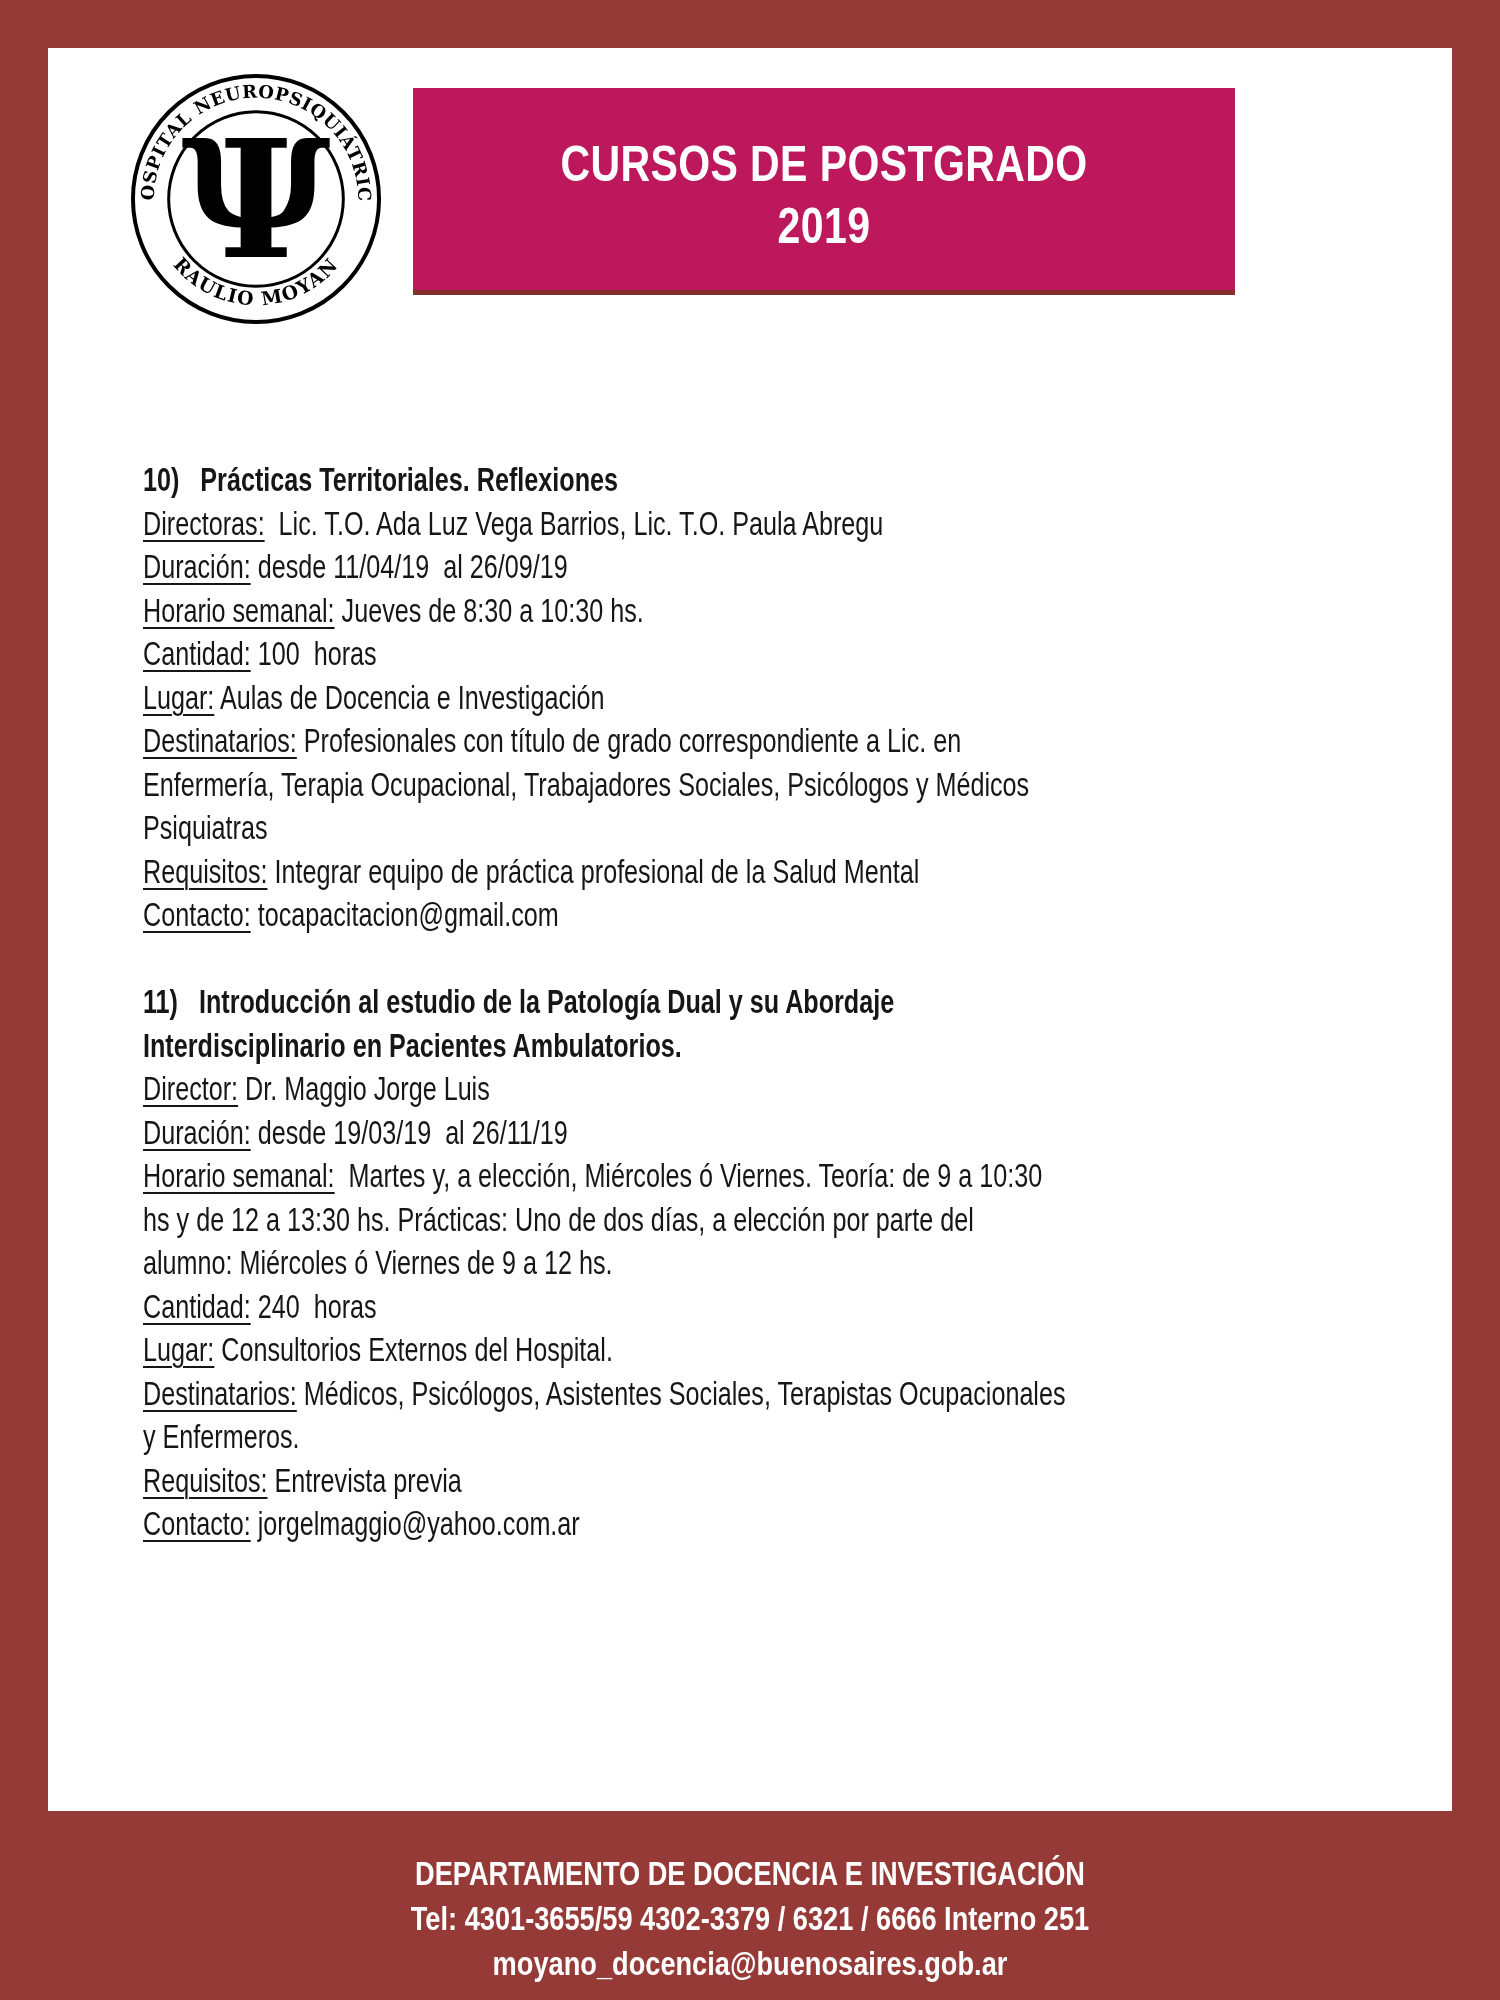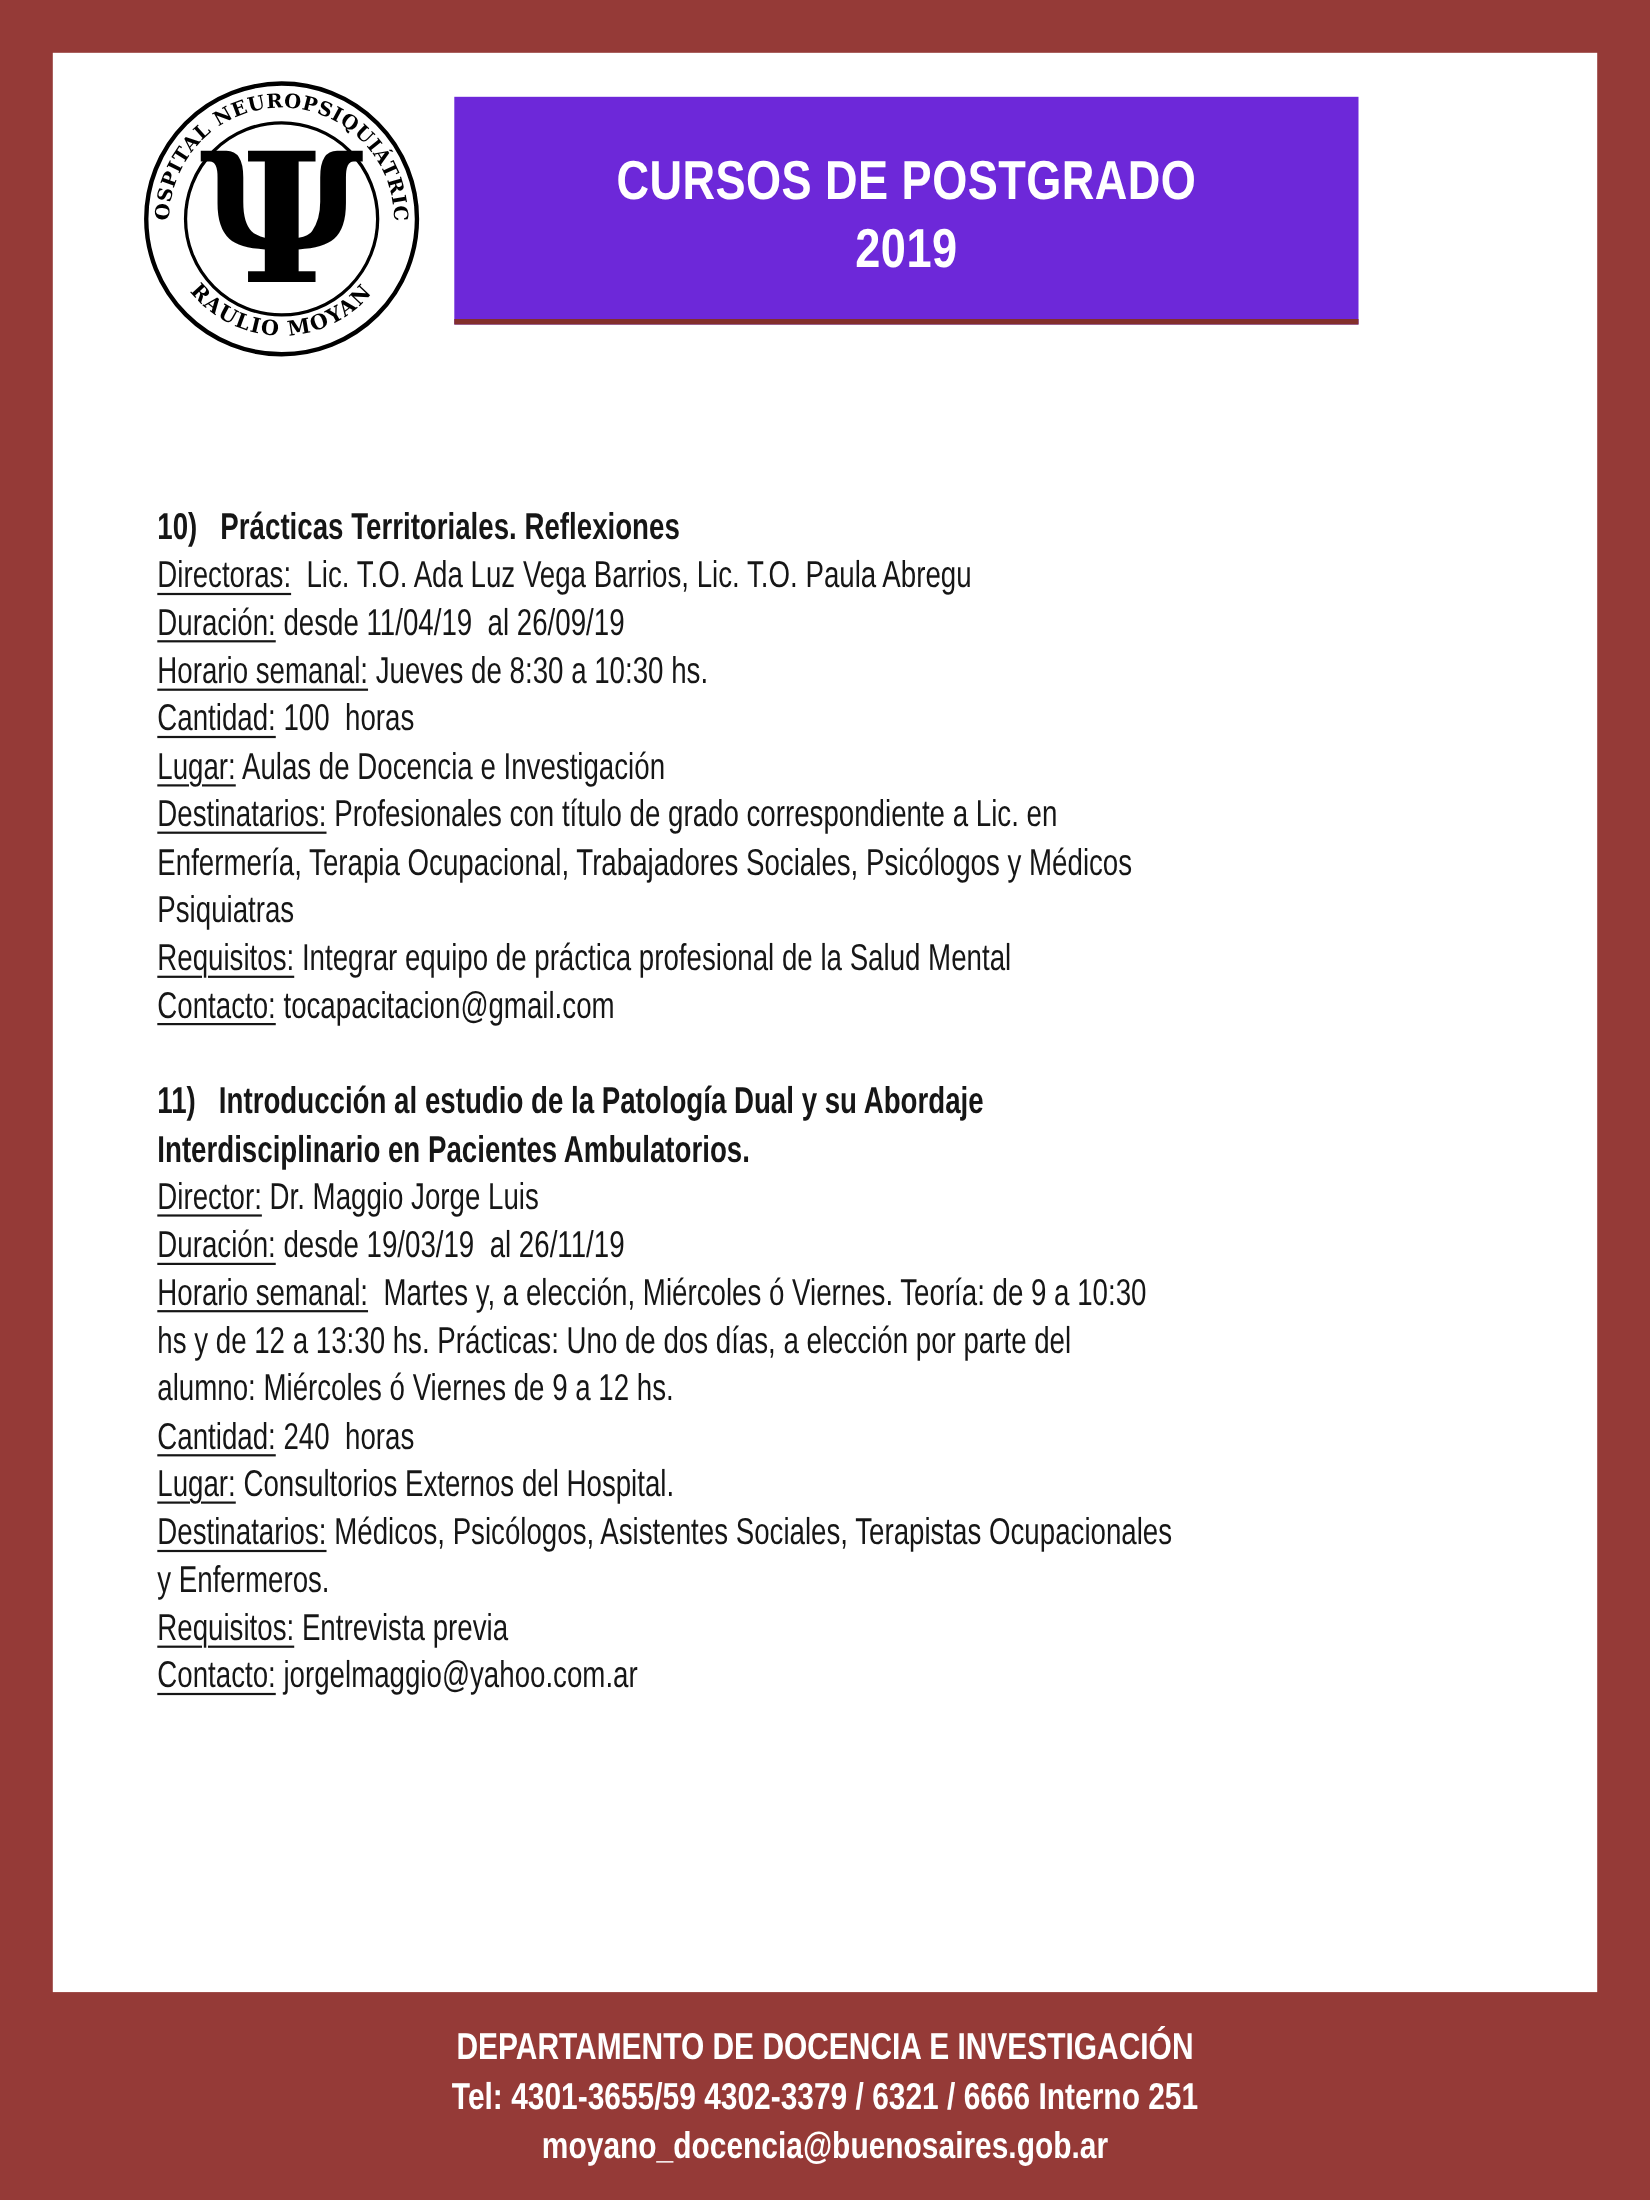"CURSOS DE POSTGRADO" .banner { background: #6d28d9 -> #be185d }
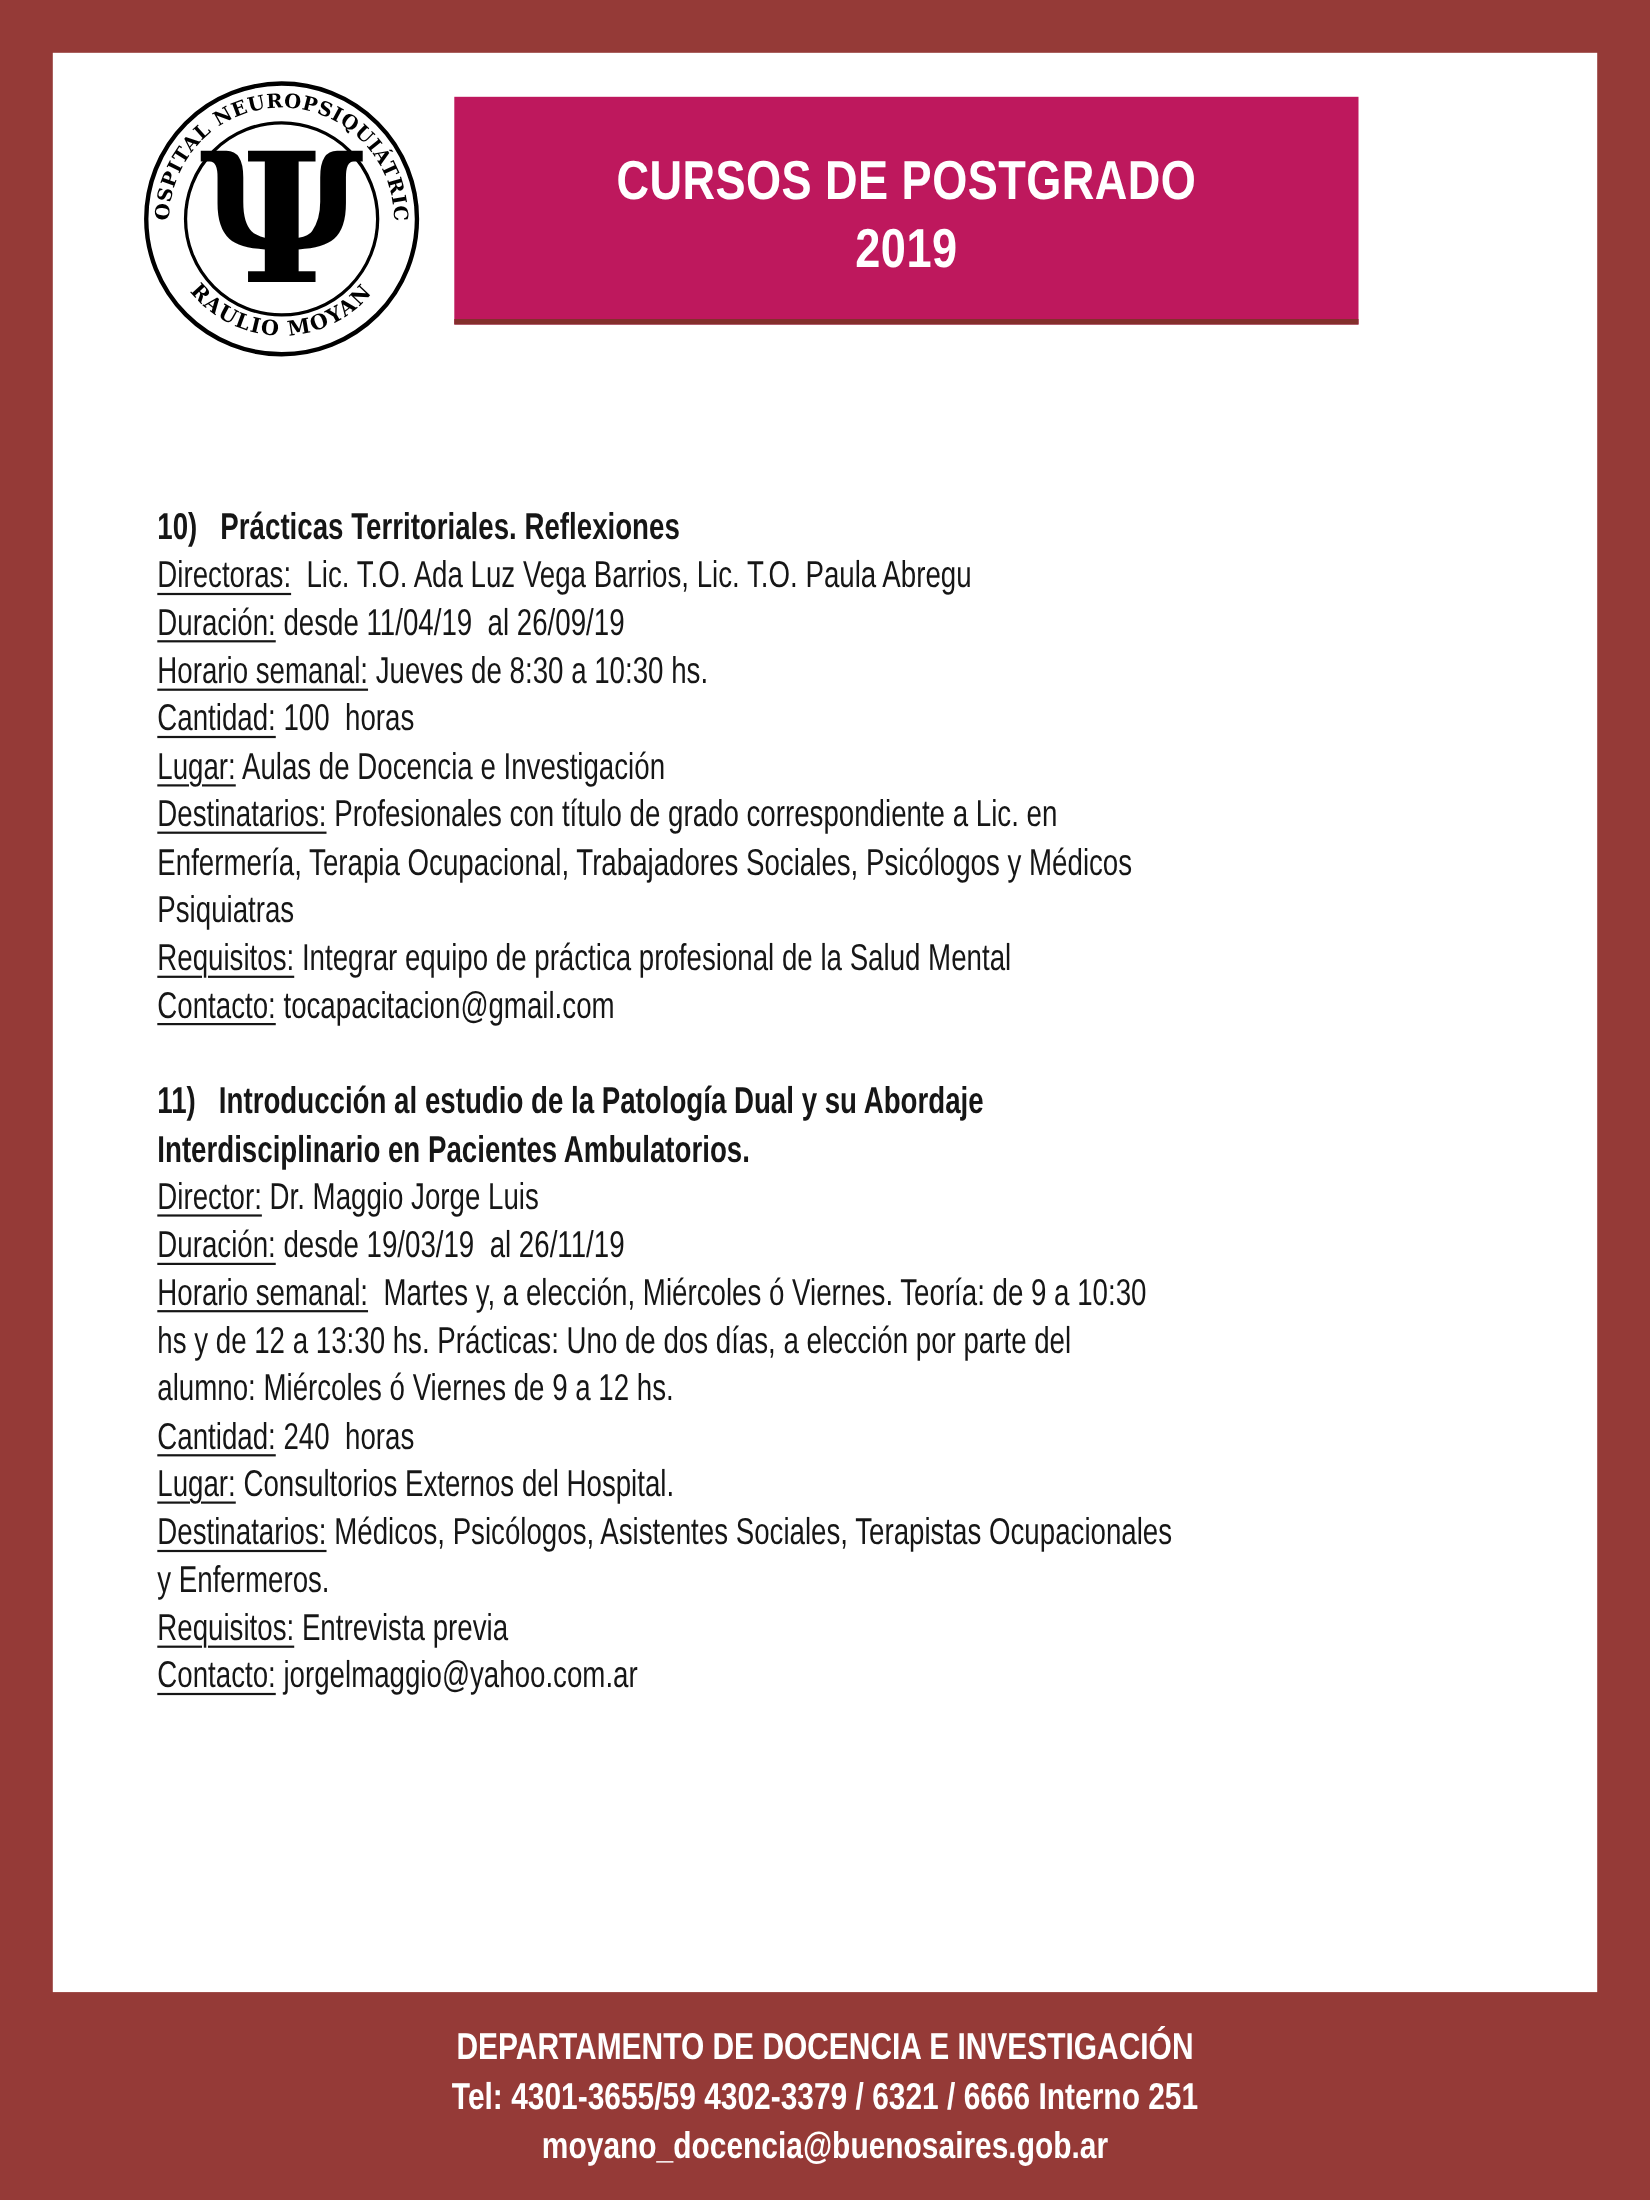"DEPARTAMENTO DE DOCENCIA E INVESTIGACIÓN" .footer { padding-top: 28px -> 40px }
